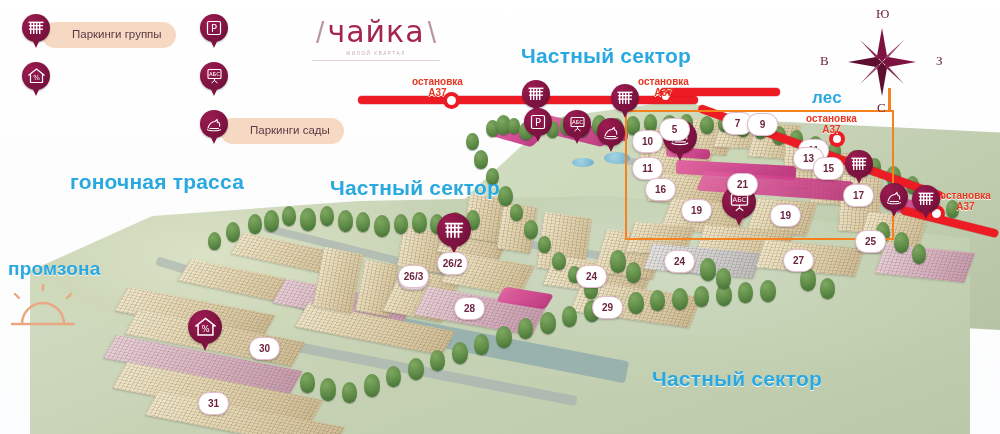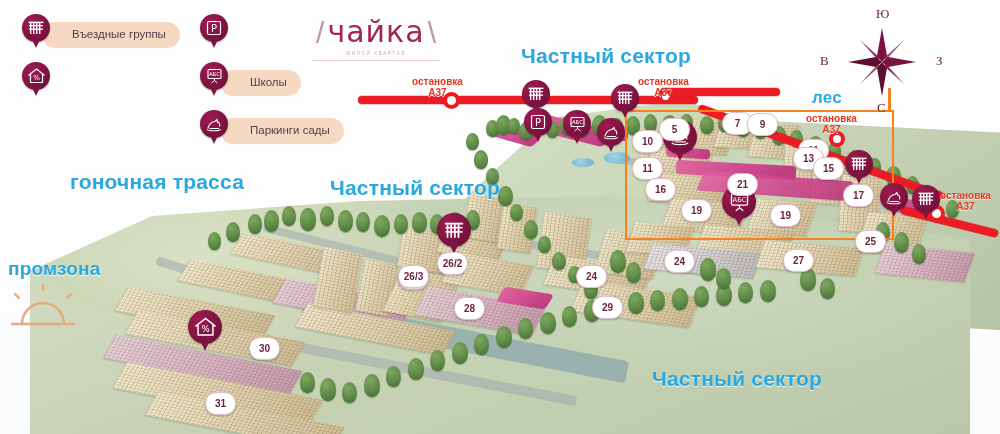"Въездные группы" span { text: Въездные -> Паркинги }
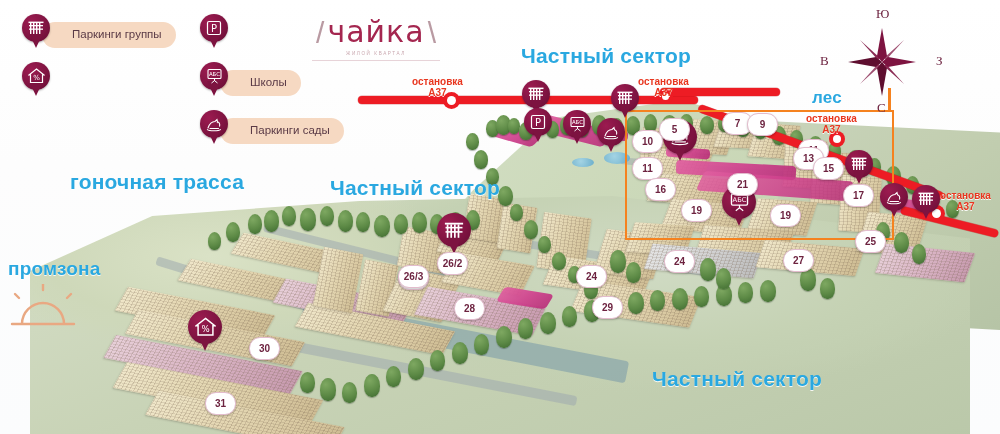"Школы" div.chip { html: <div> <span>Школы</span> </div> -> none }
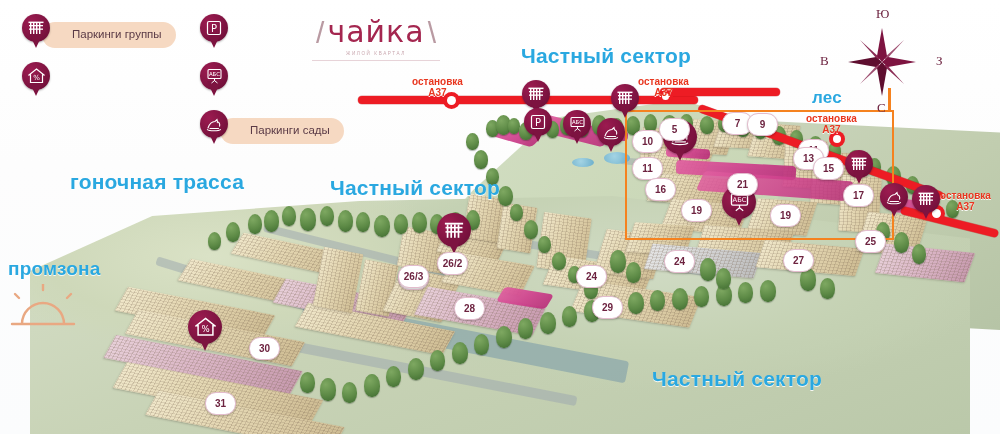"31" div.numbadge { left: 205px -> 198px }
